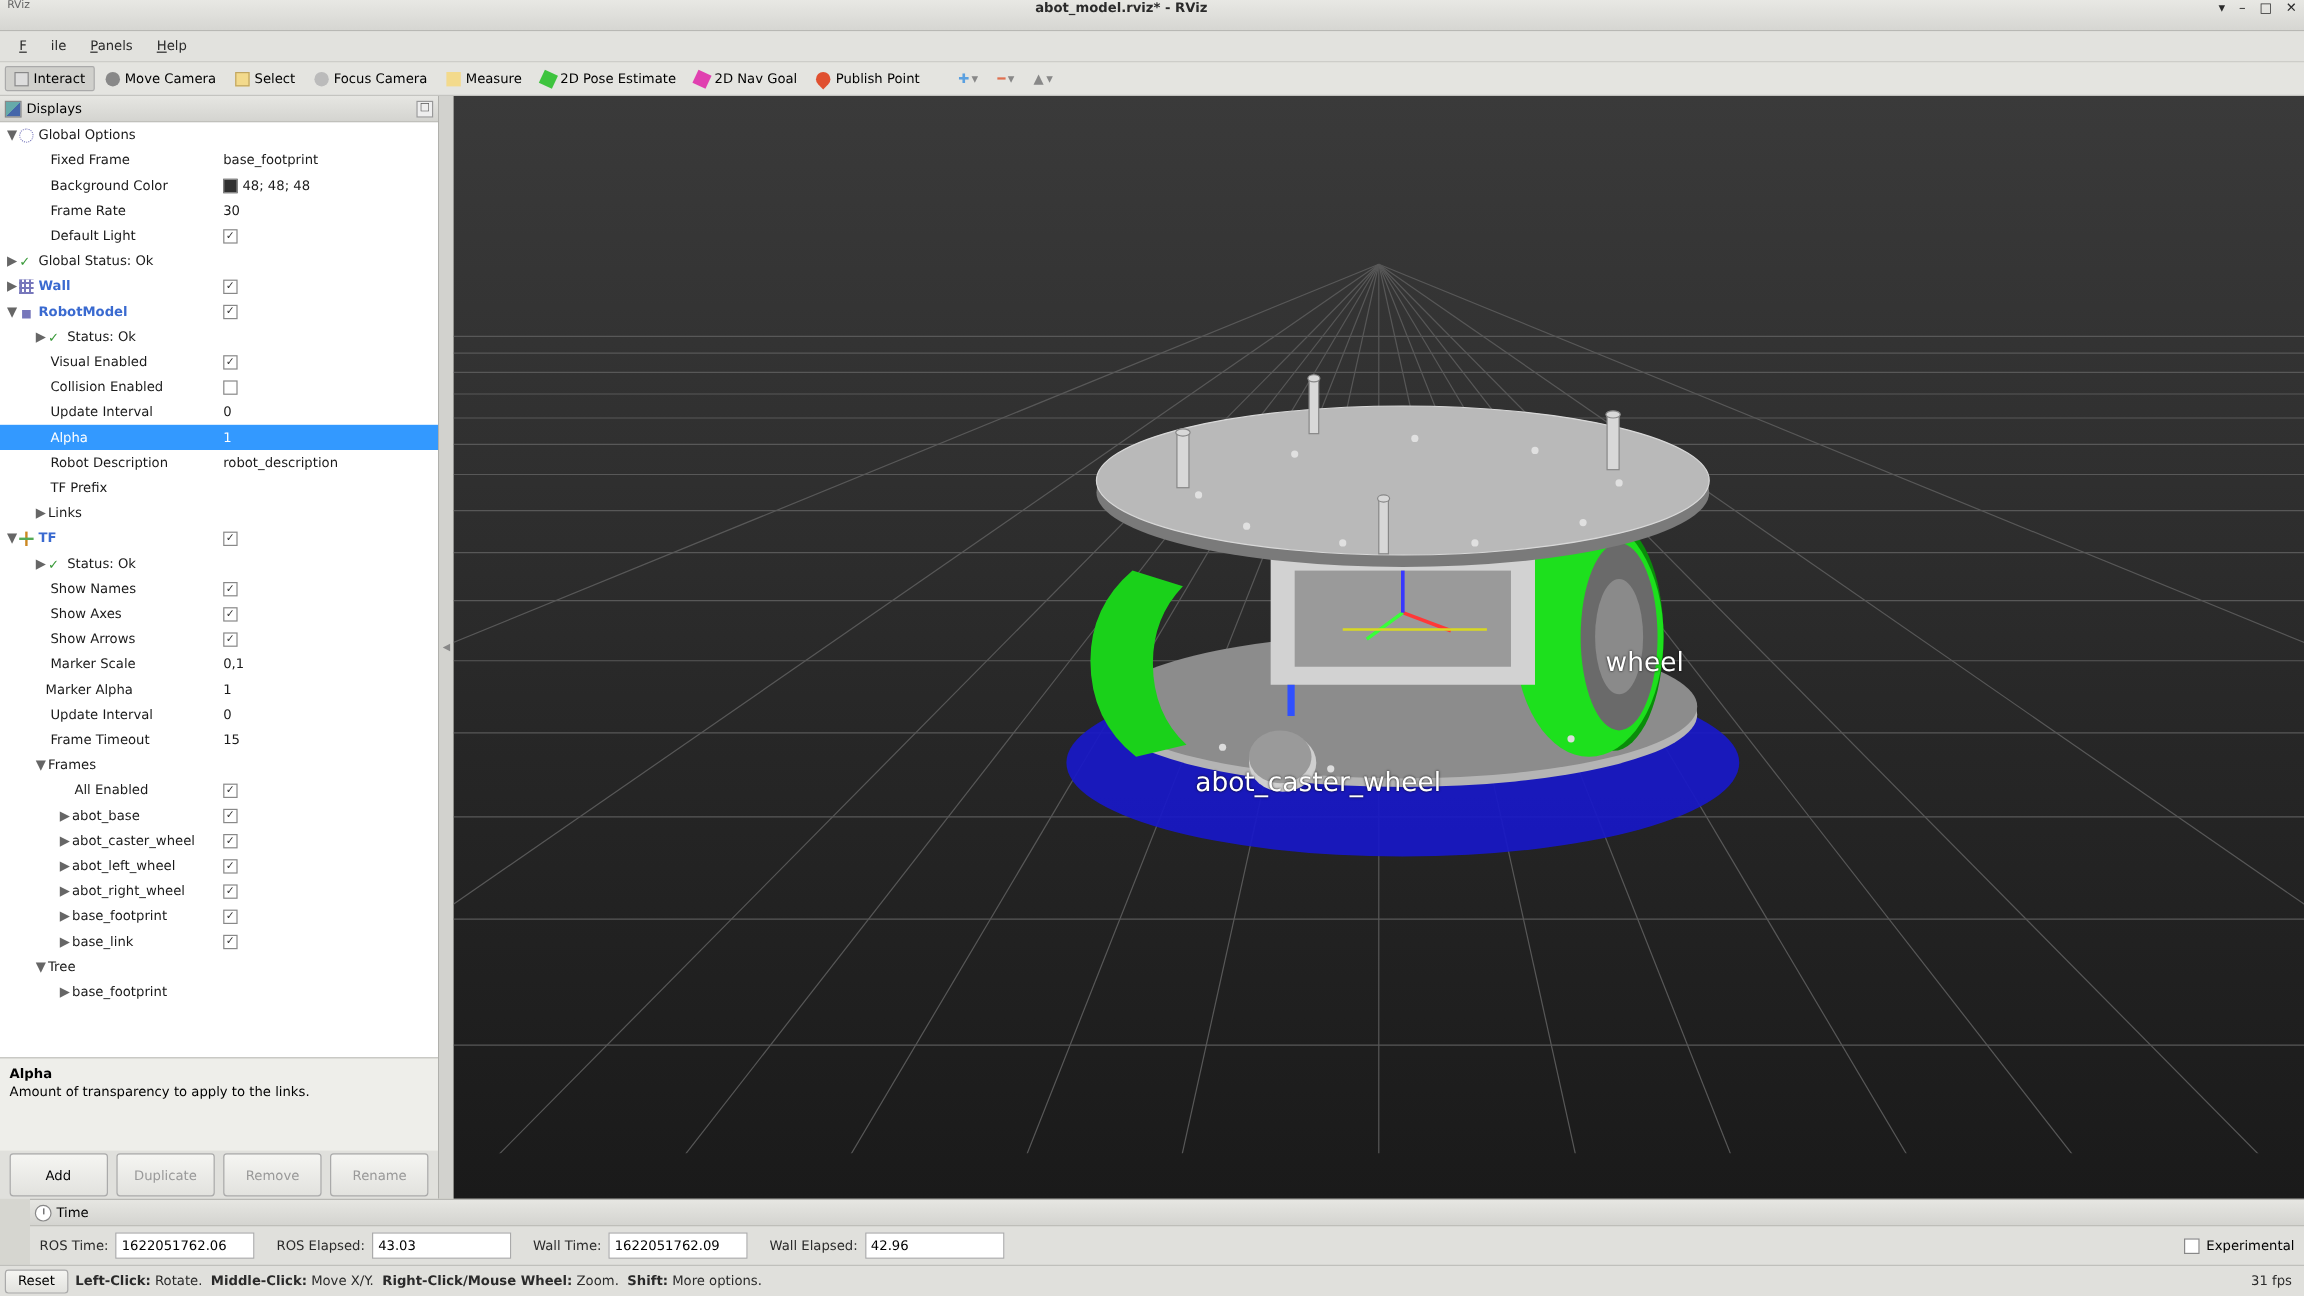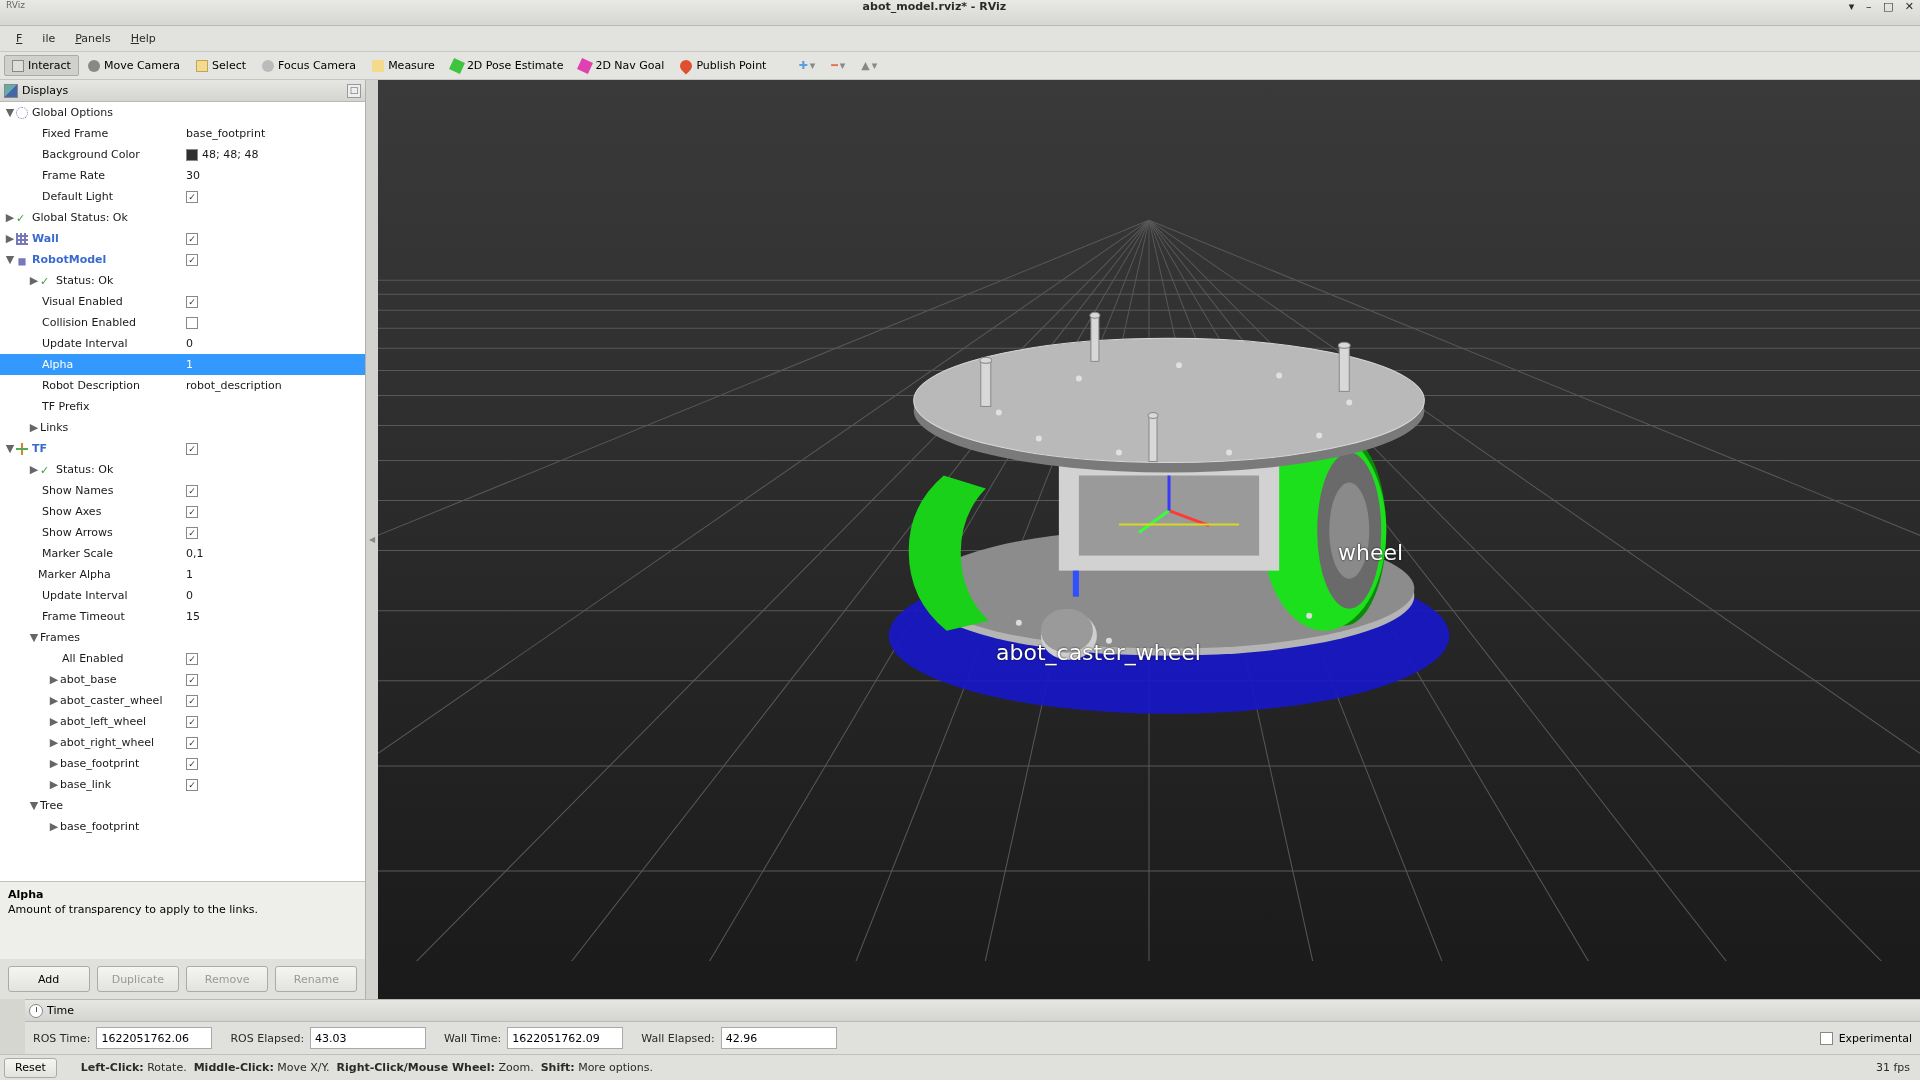"Add" .btnrow button { height: 26px -> 36px }
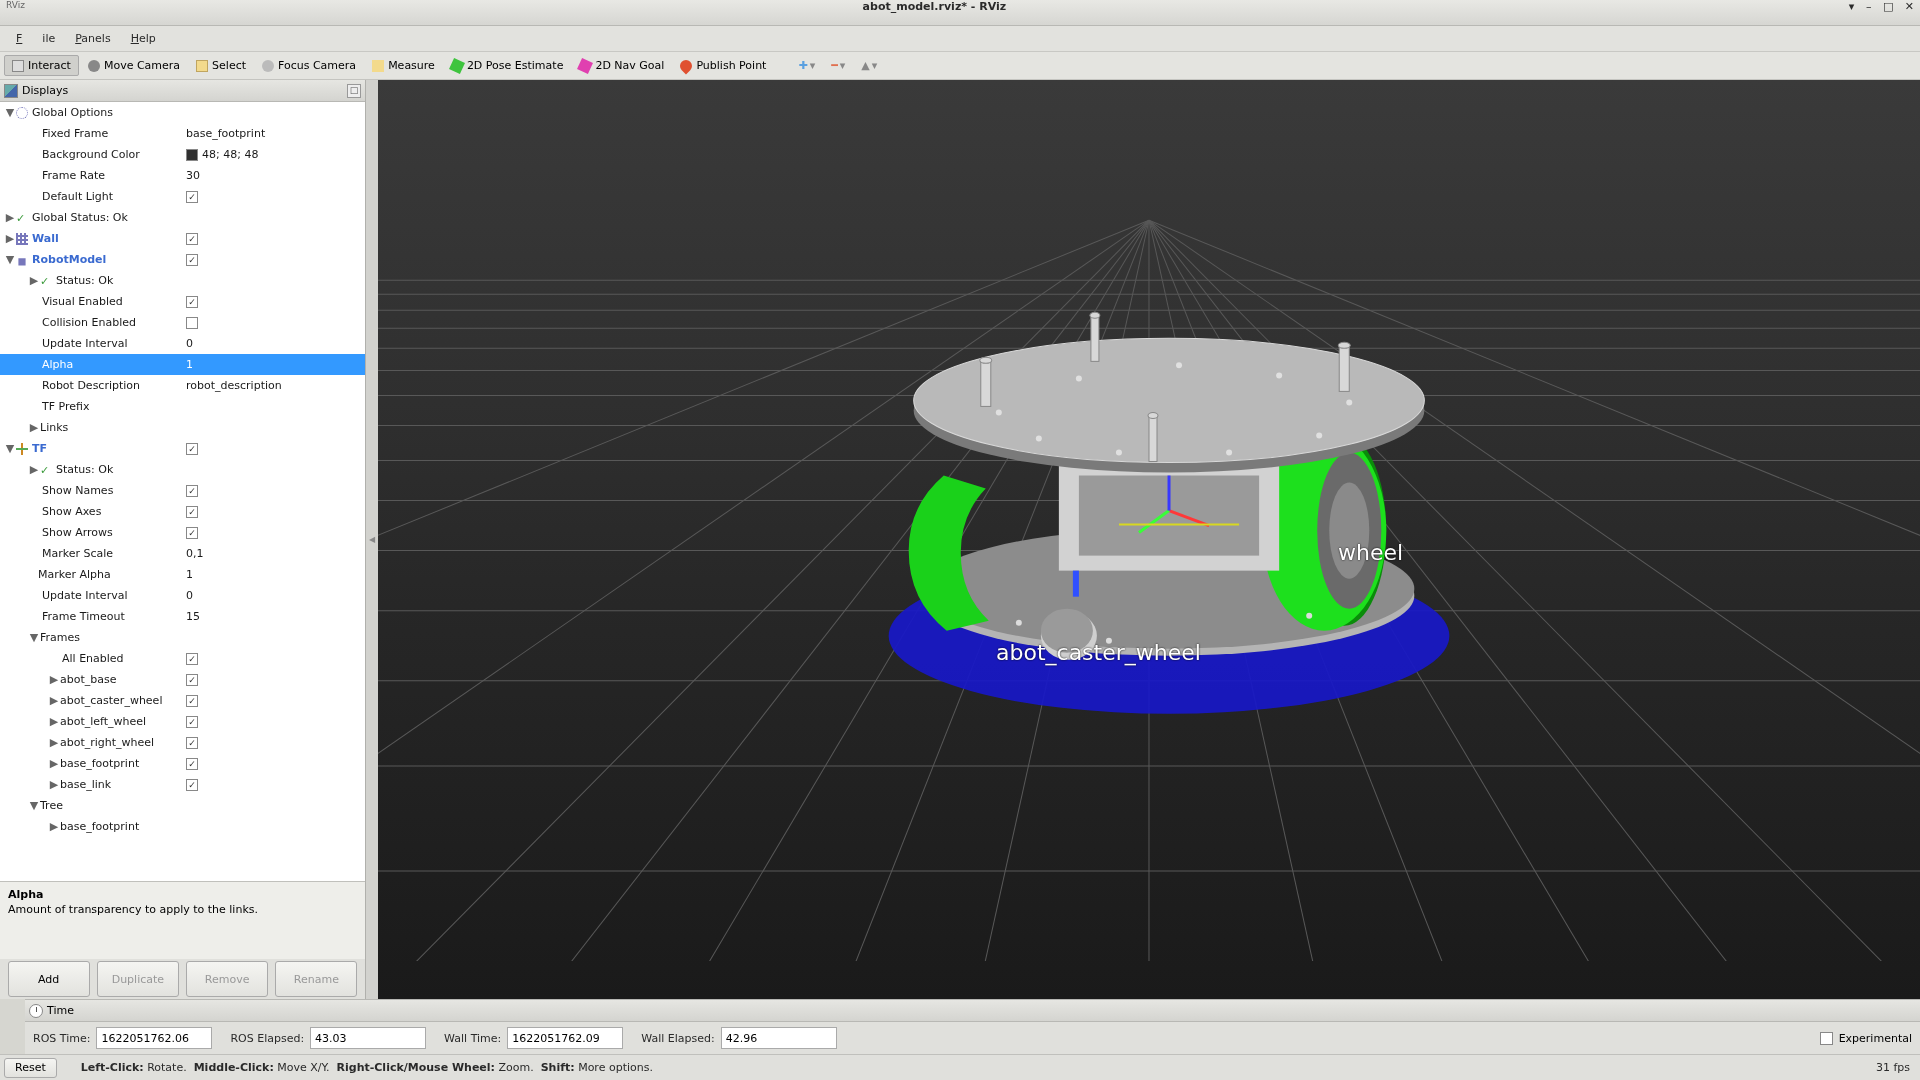"Reset" .statusbar button { margin-right: 24px -> 6px }
